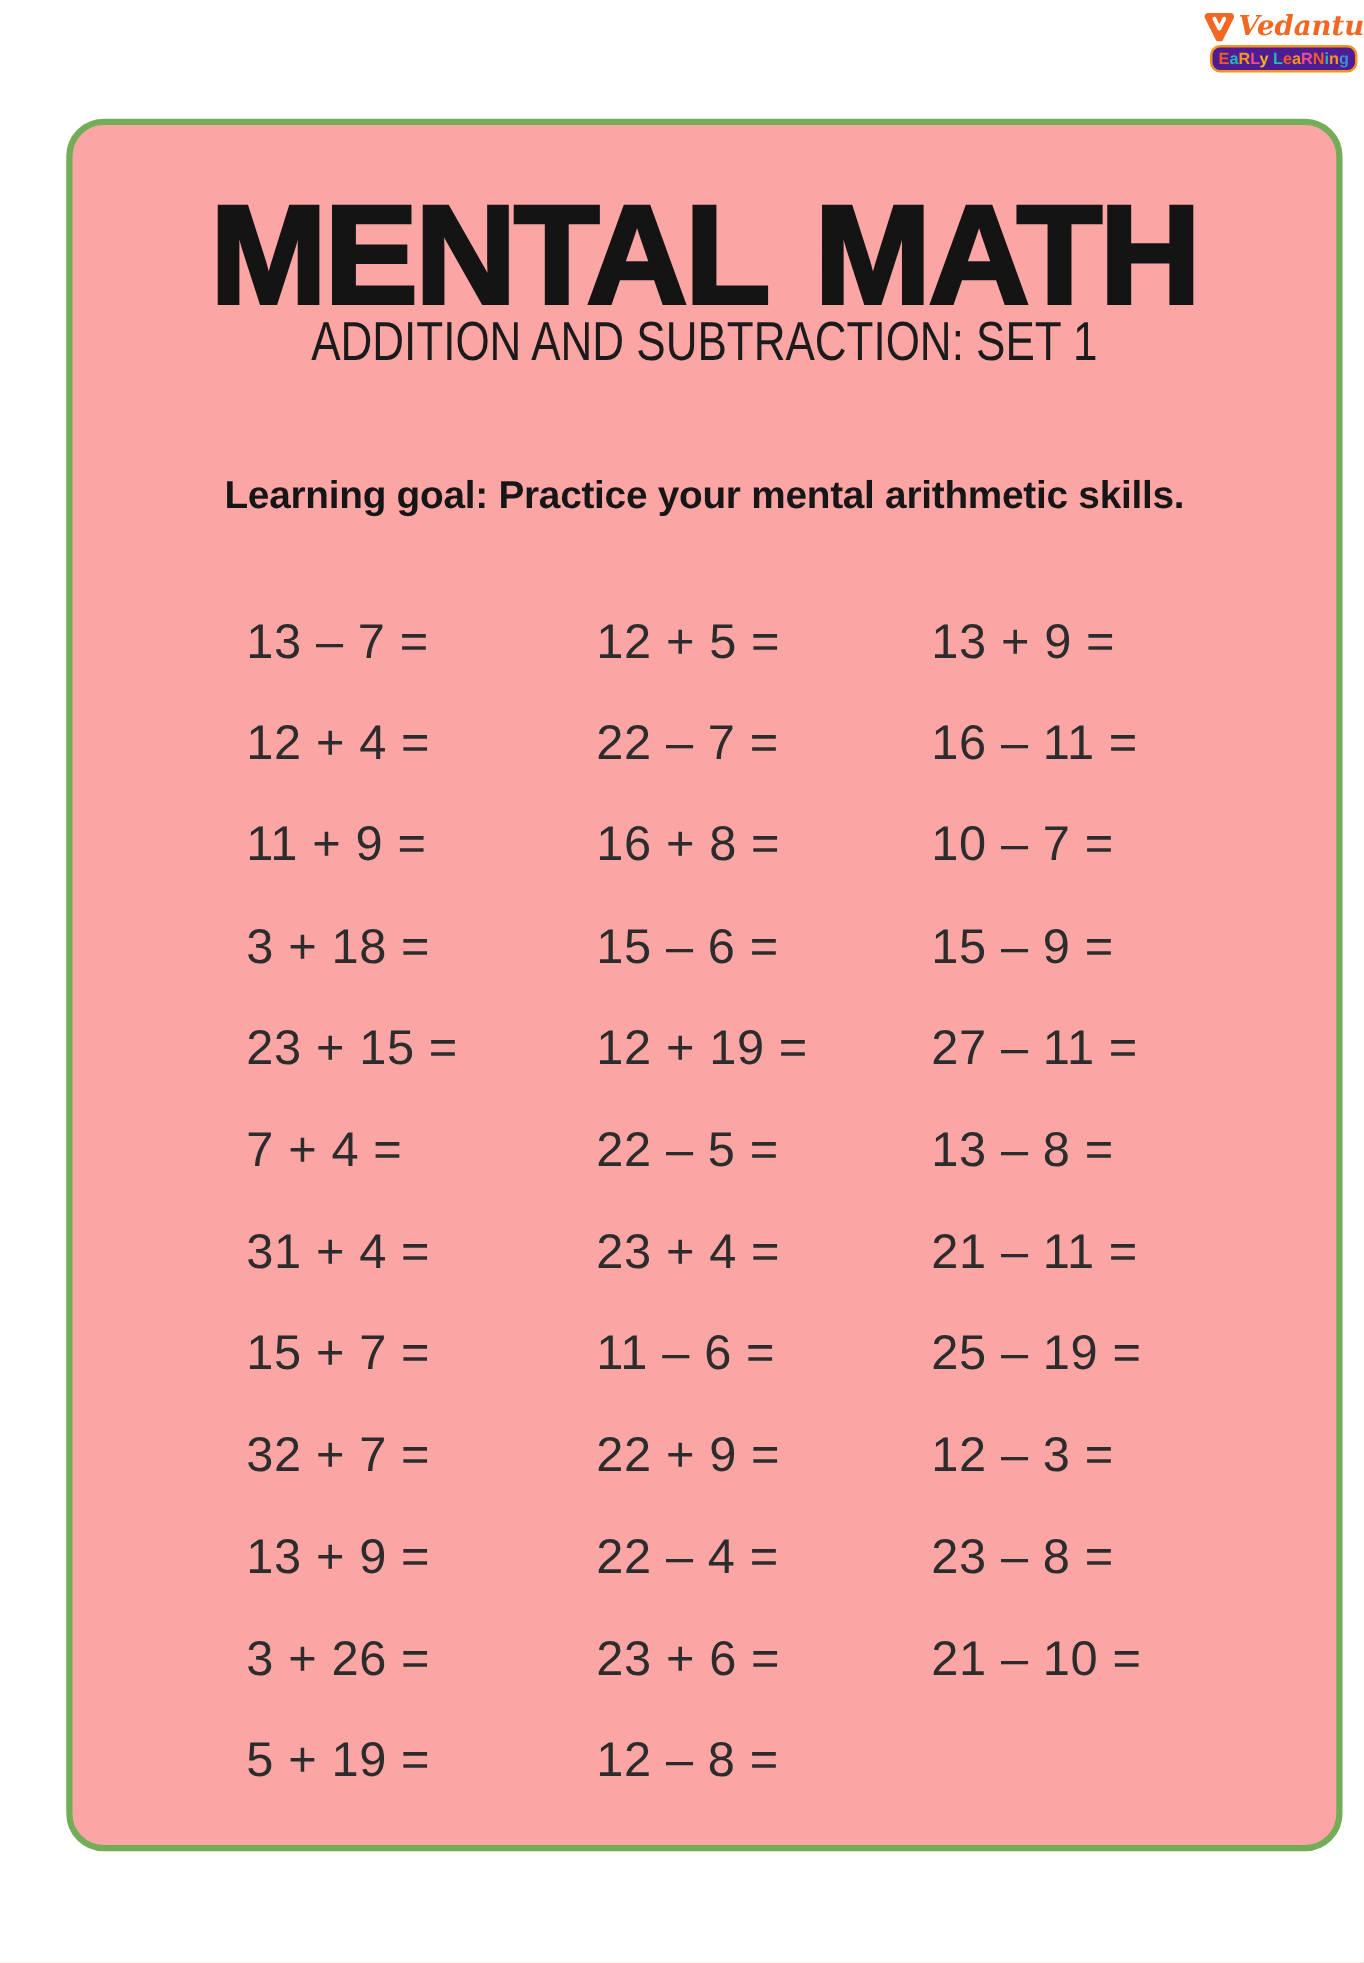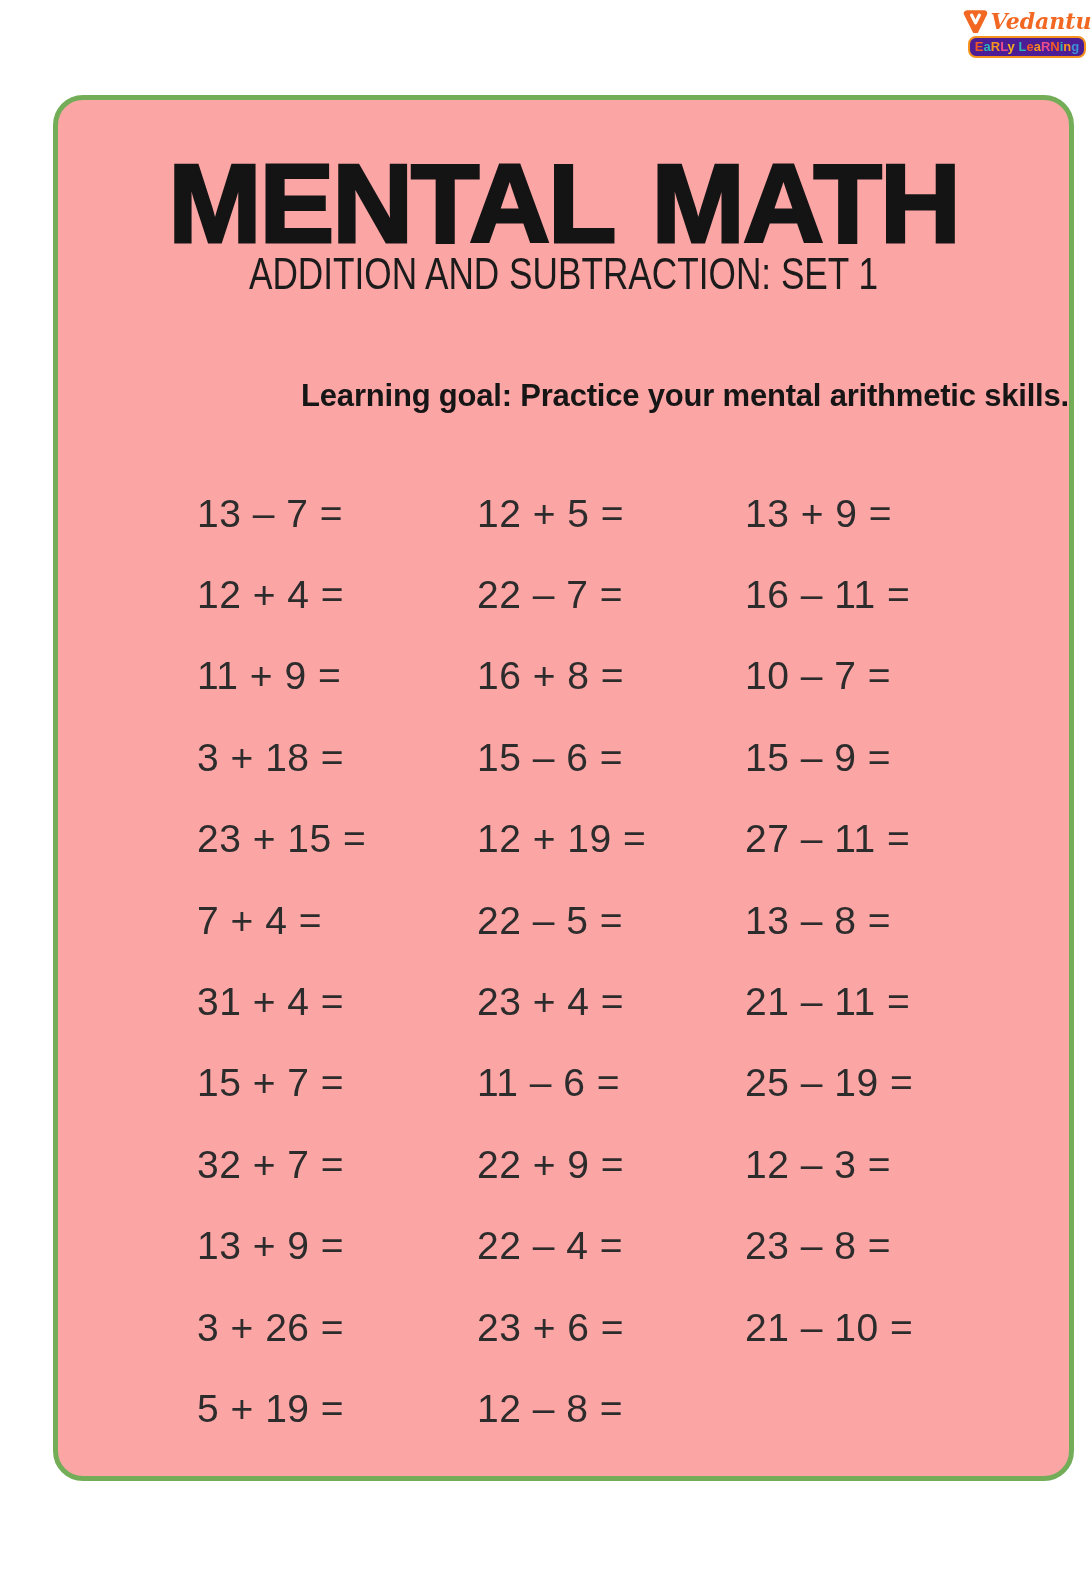"Learning goal: Practice your mental" .goal { text-align: right -> center }
